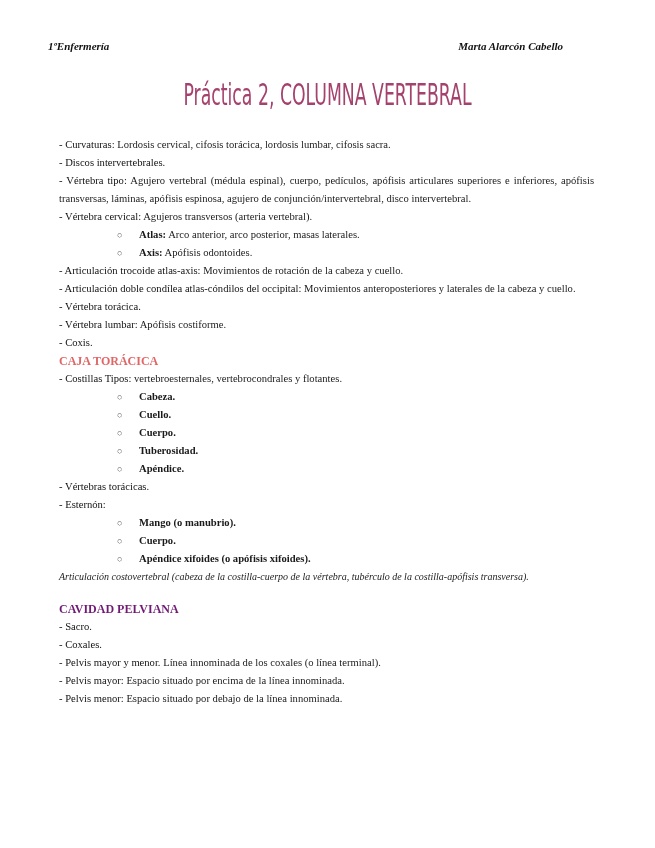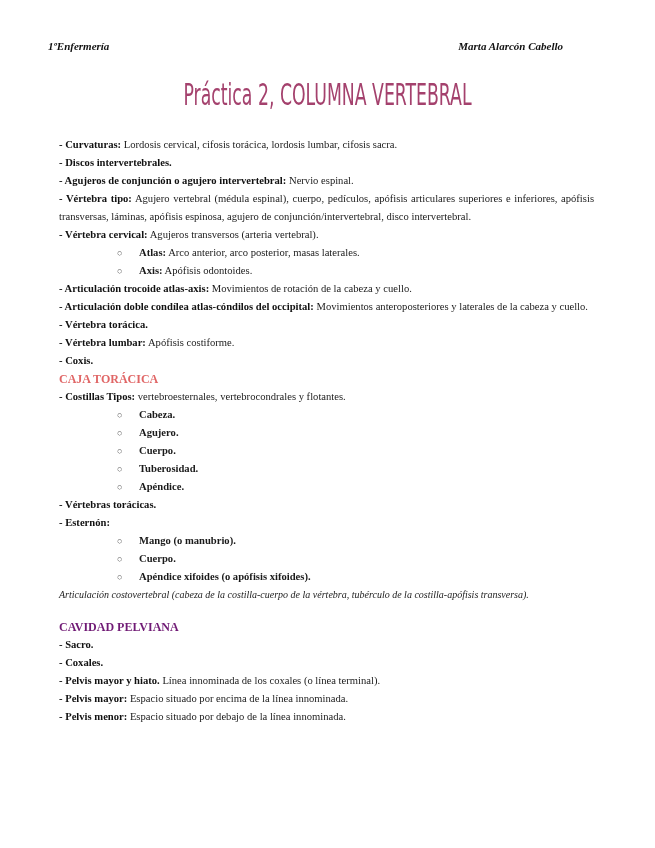"- Curvaturas:" .item b { font-weight: bold -> normal }
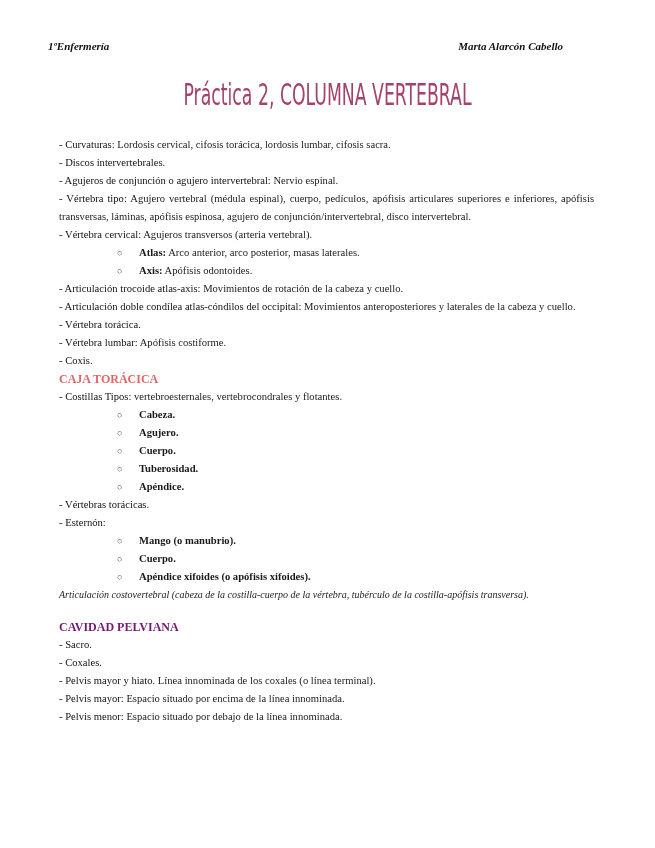"- Agujeros de conjunción o" p.item { html: <p><b>- Agujeros de conjunción o agujero intervertebral:</b><span> Nervio espinal.</span></p> -> none }
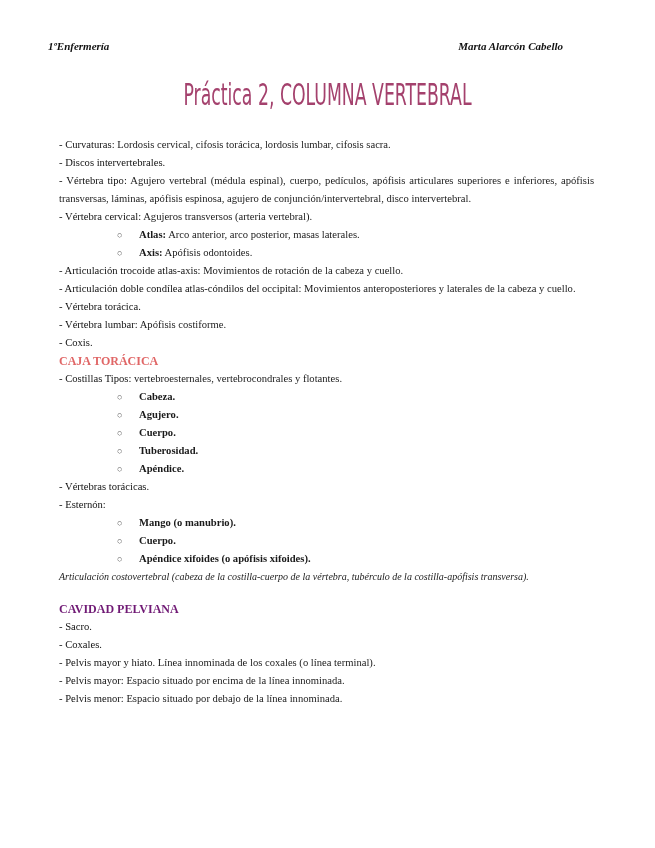"Agujero." b { text: Agujero -> Cuello }
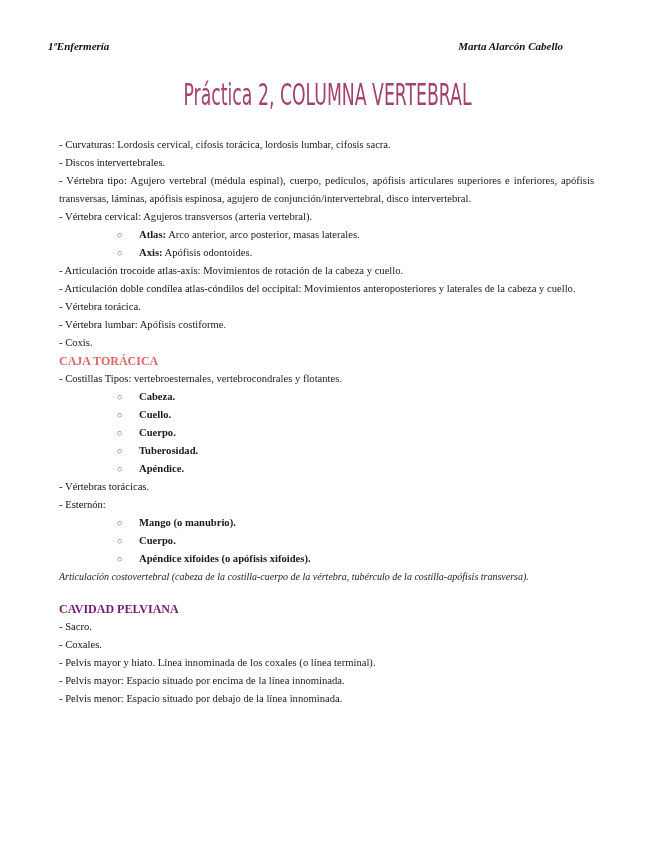"- Pelvis mayor y hiato." b { text: hiato -> menor }
